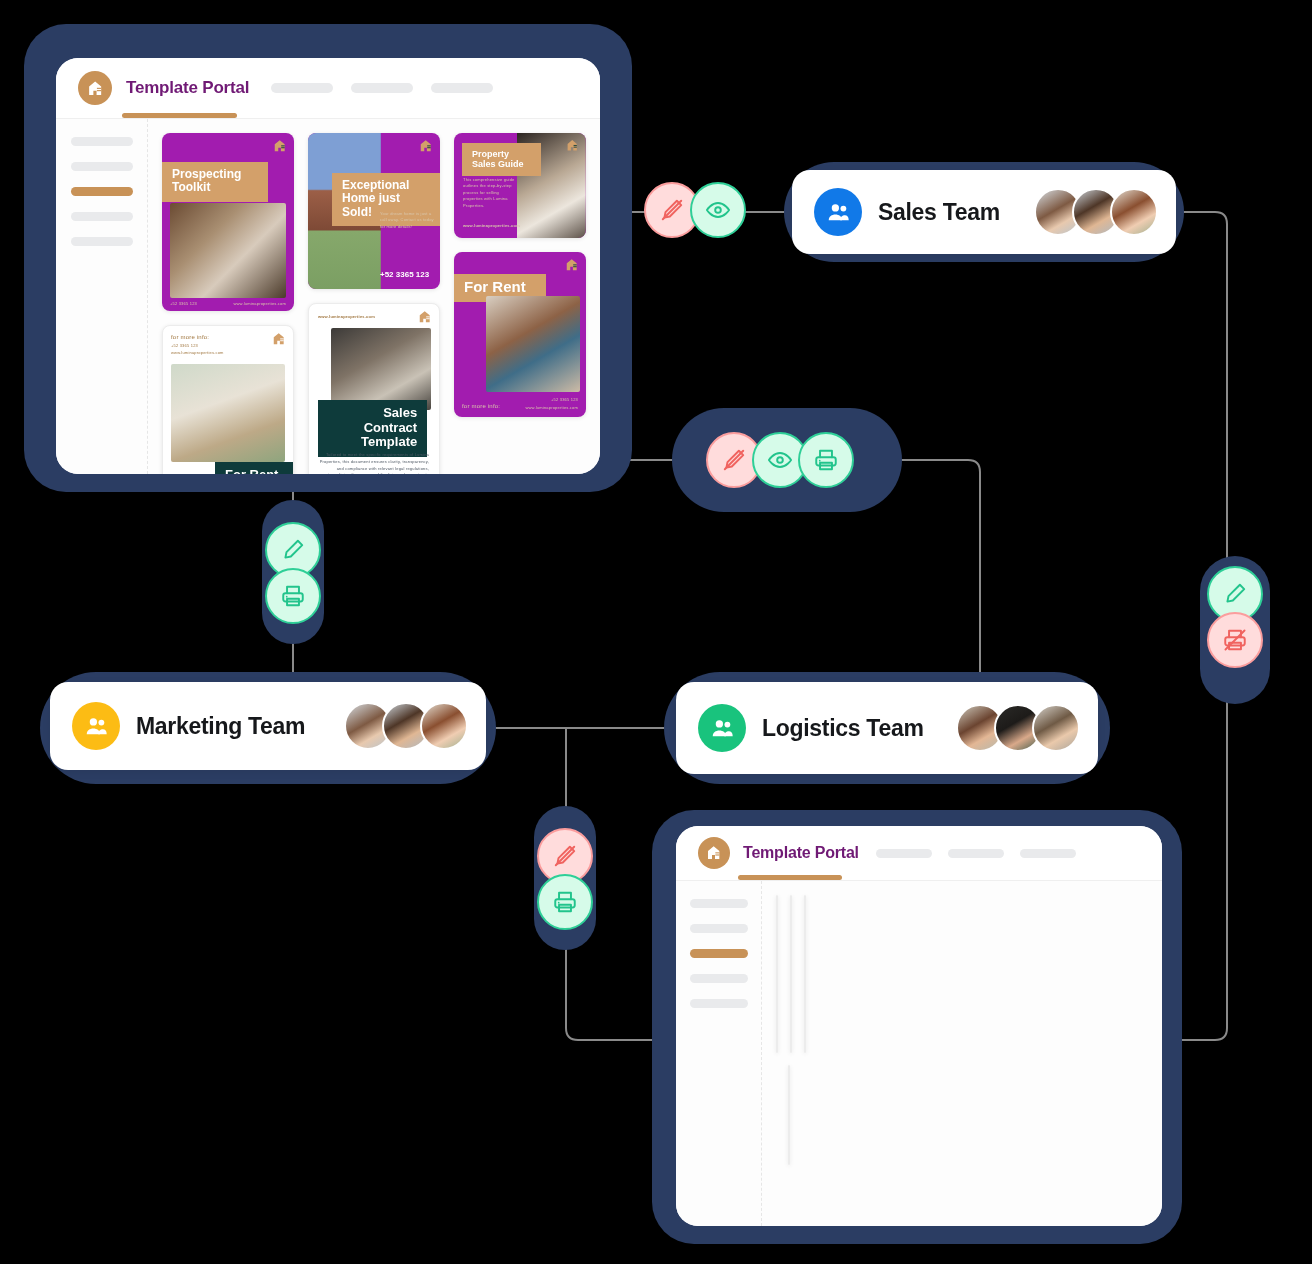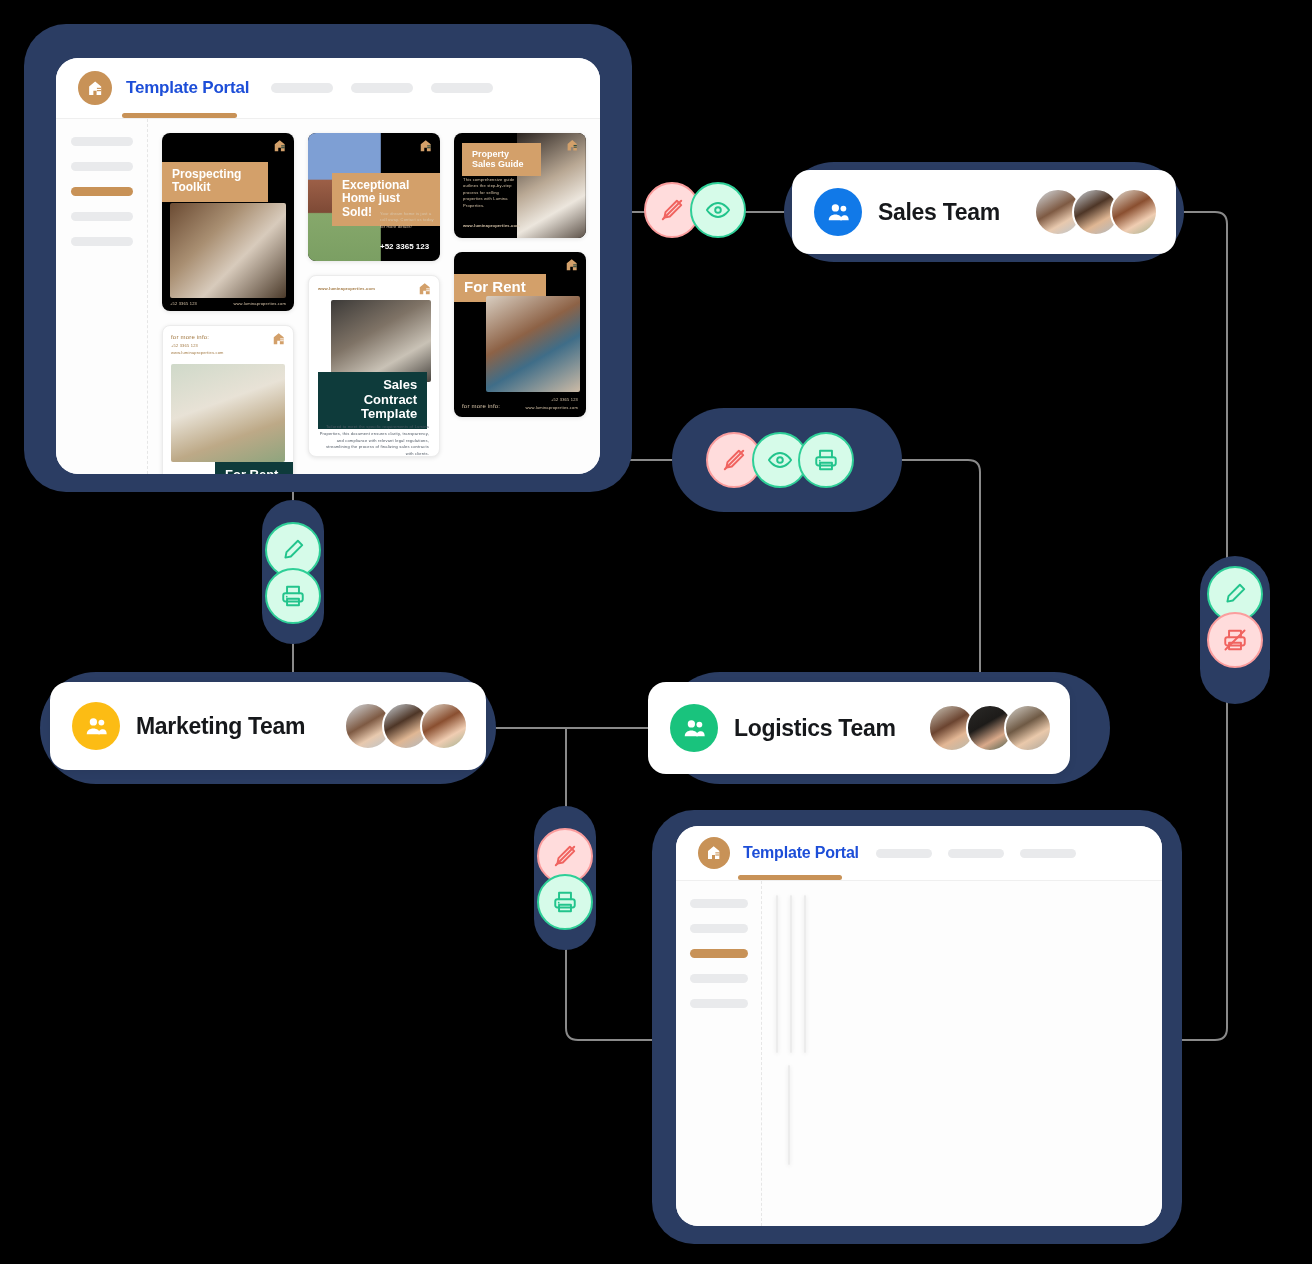"Template Portal" .portal-title { color: #1d4ed8 -> #701a75 }
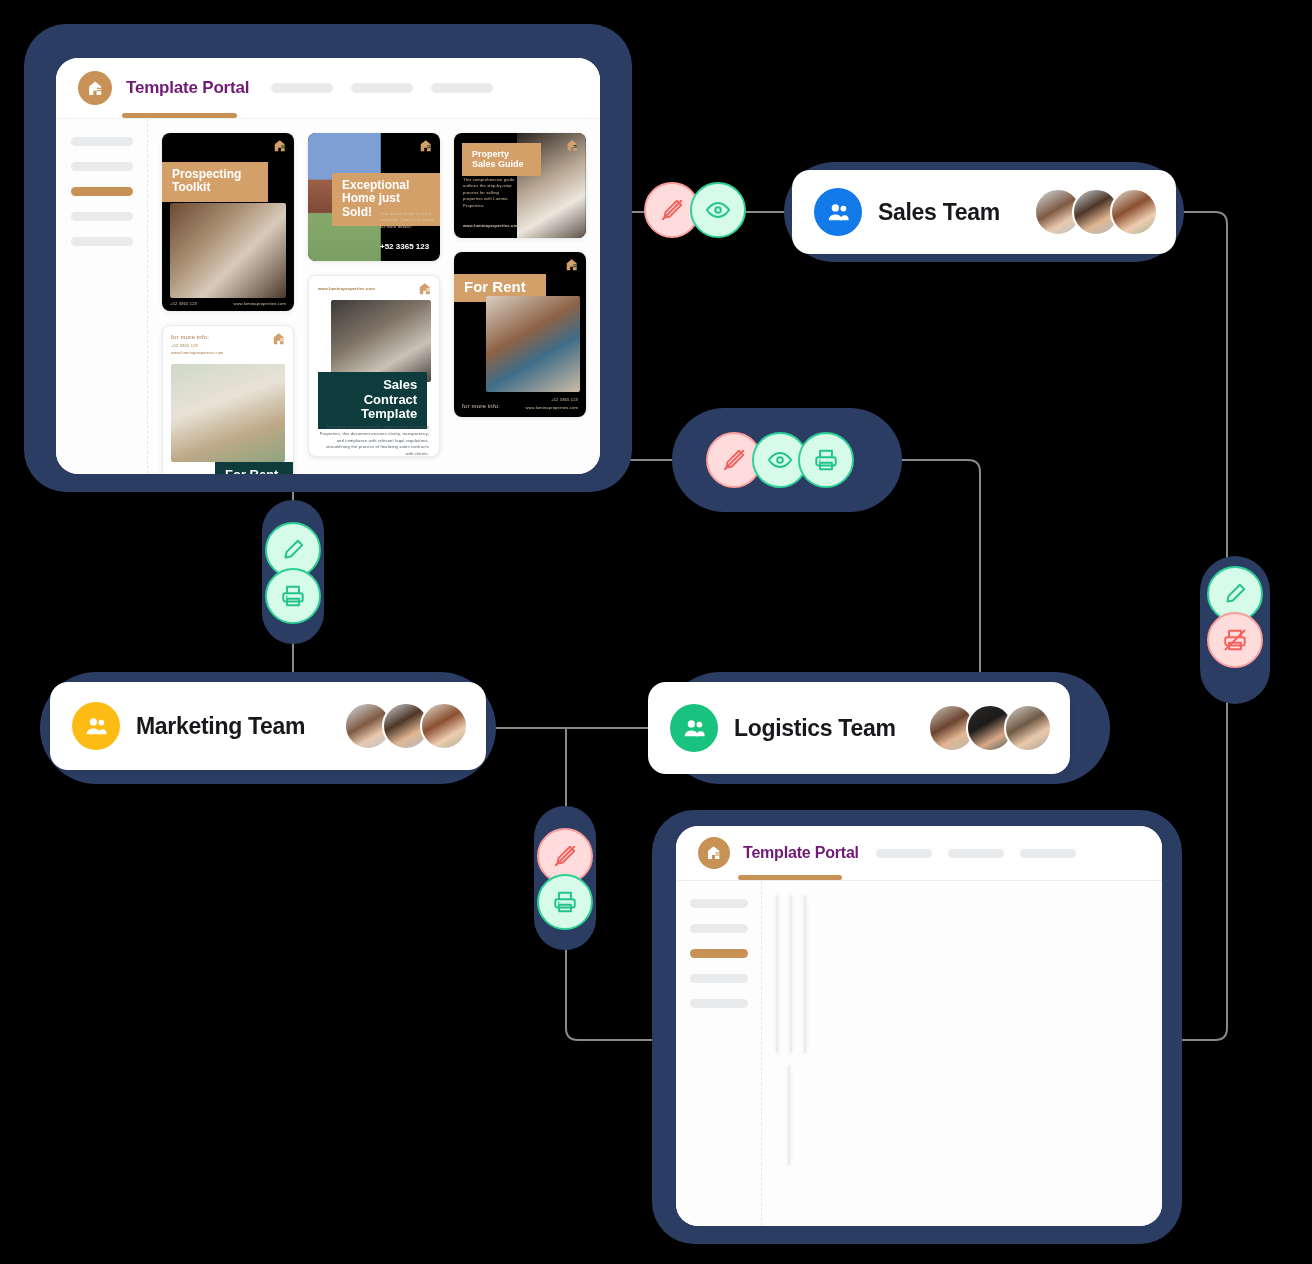"Property Sales Guide" .tcard { background: #000000 -> #a21caf }
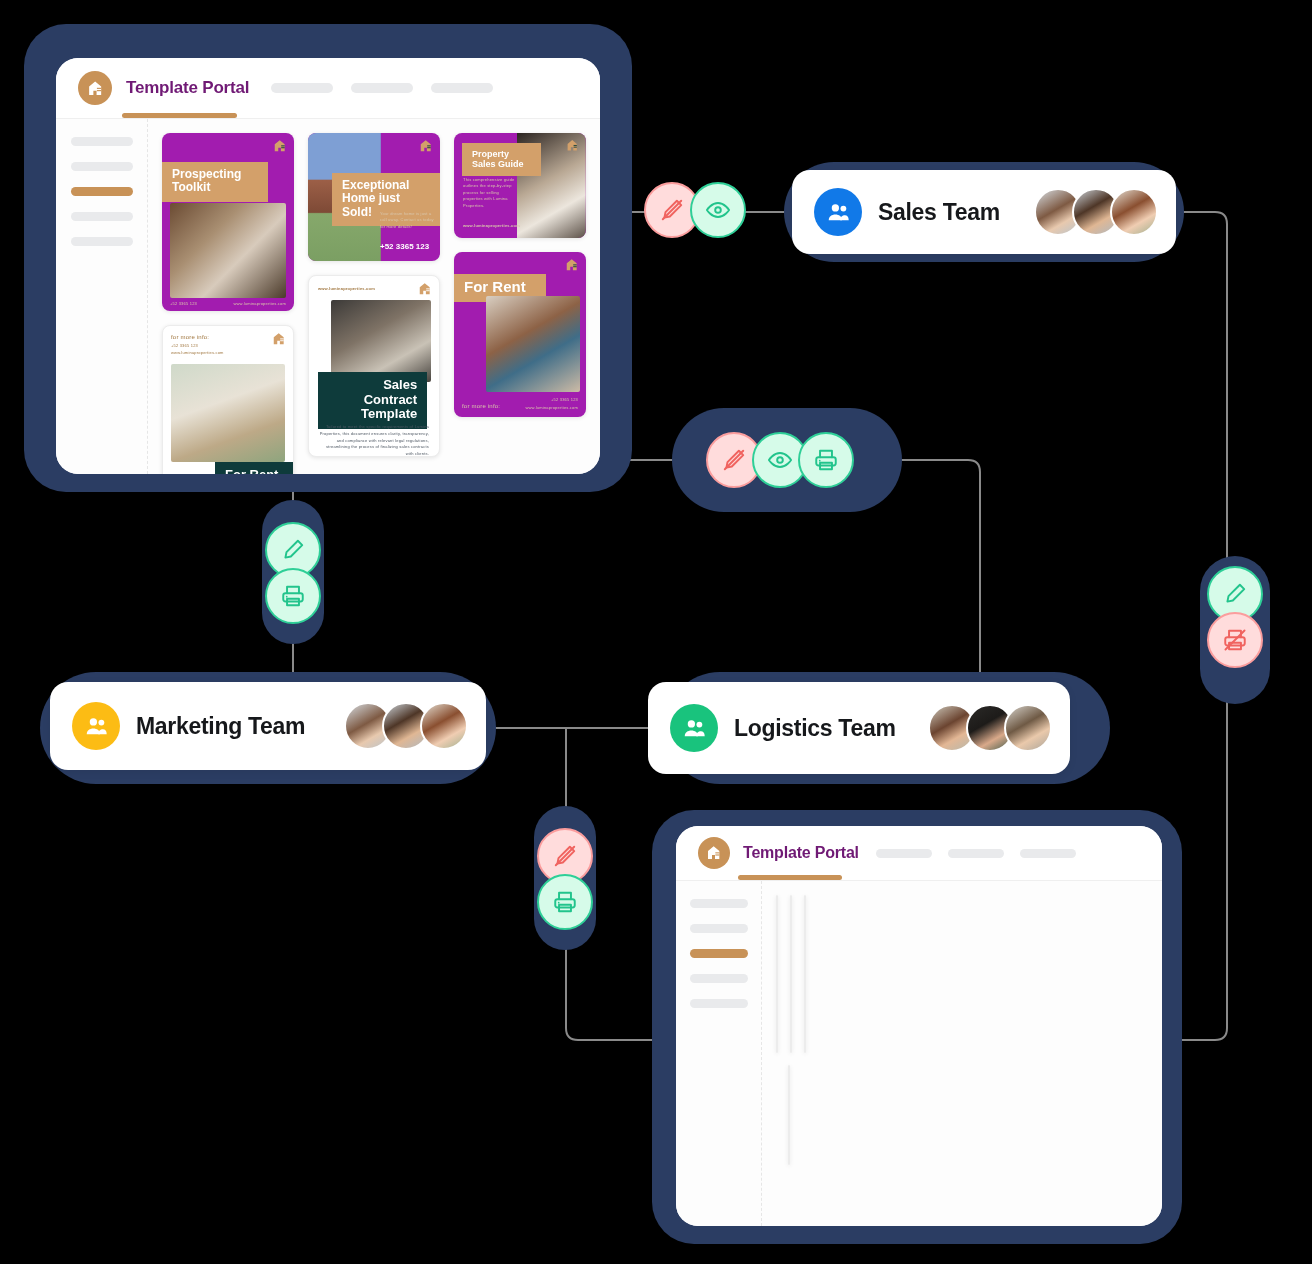"Exceptional Home just Sold!" div.tcard { height: 128px -> 156px }
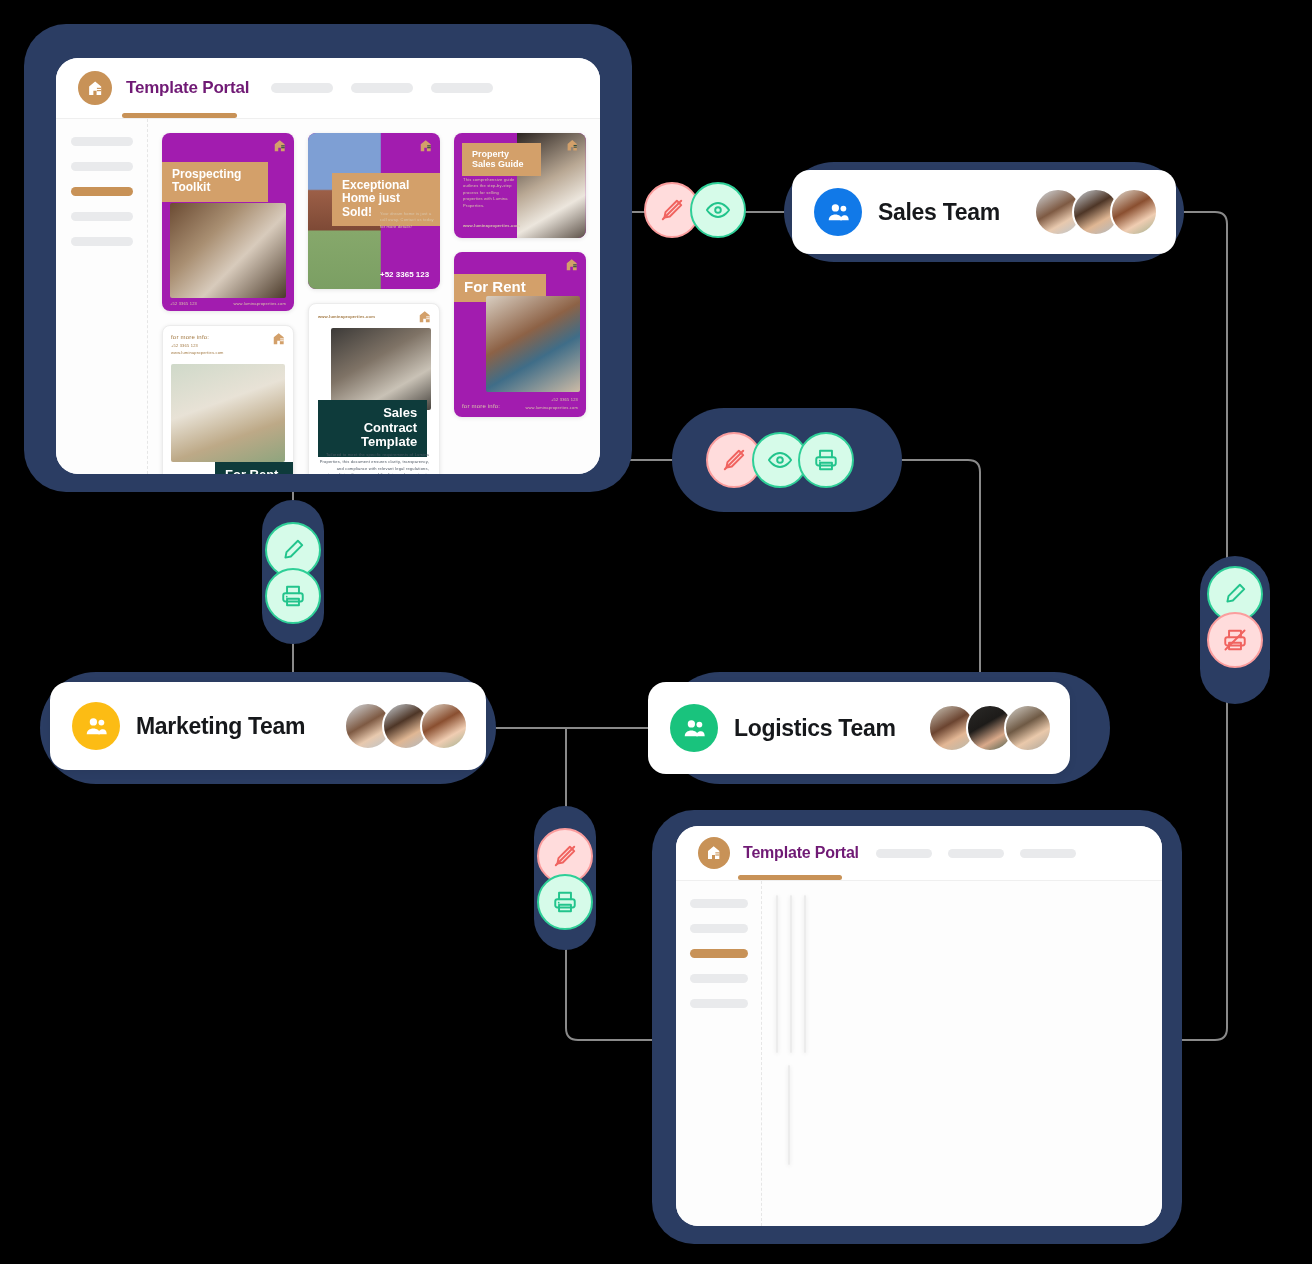"Logistics Team" div.team { left: 648px -> 676px }
